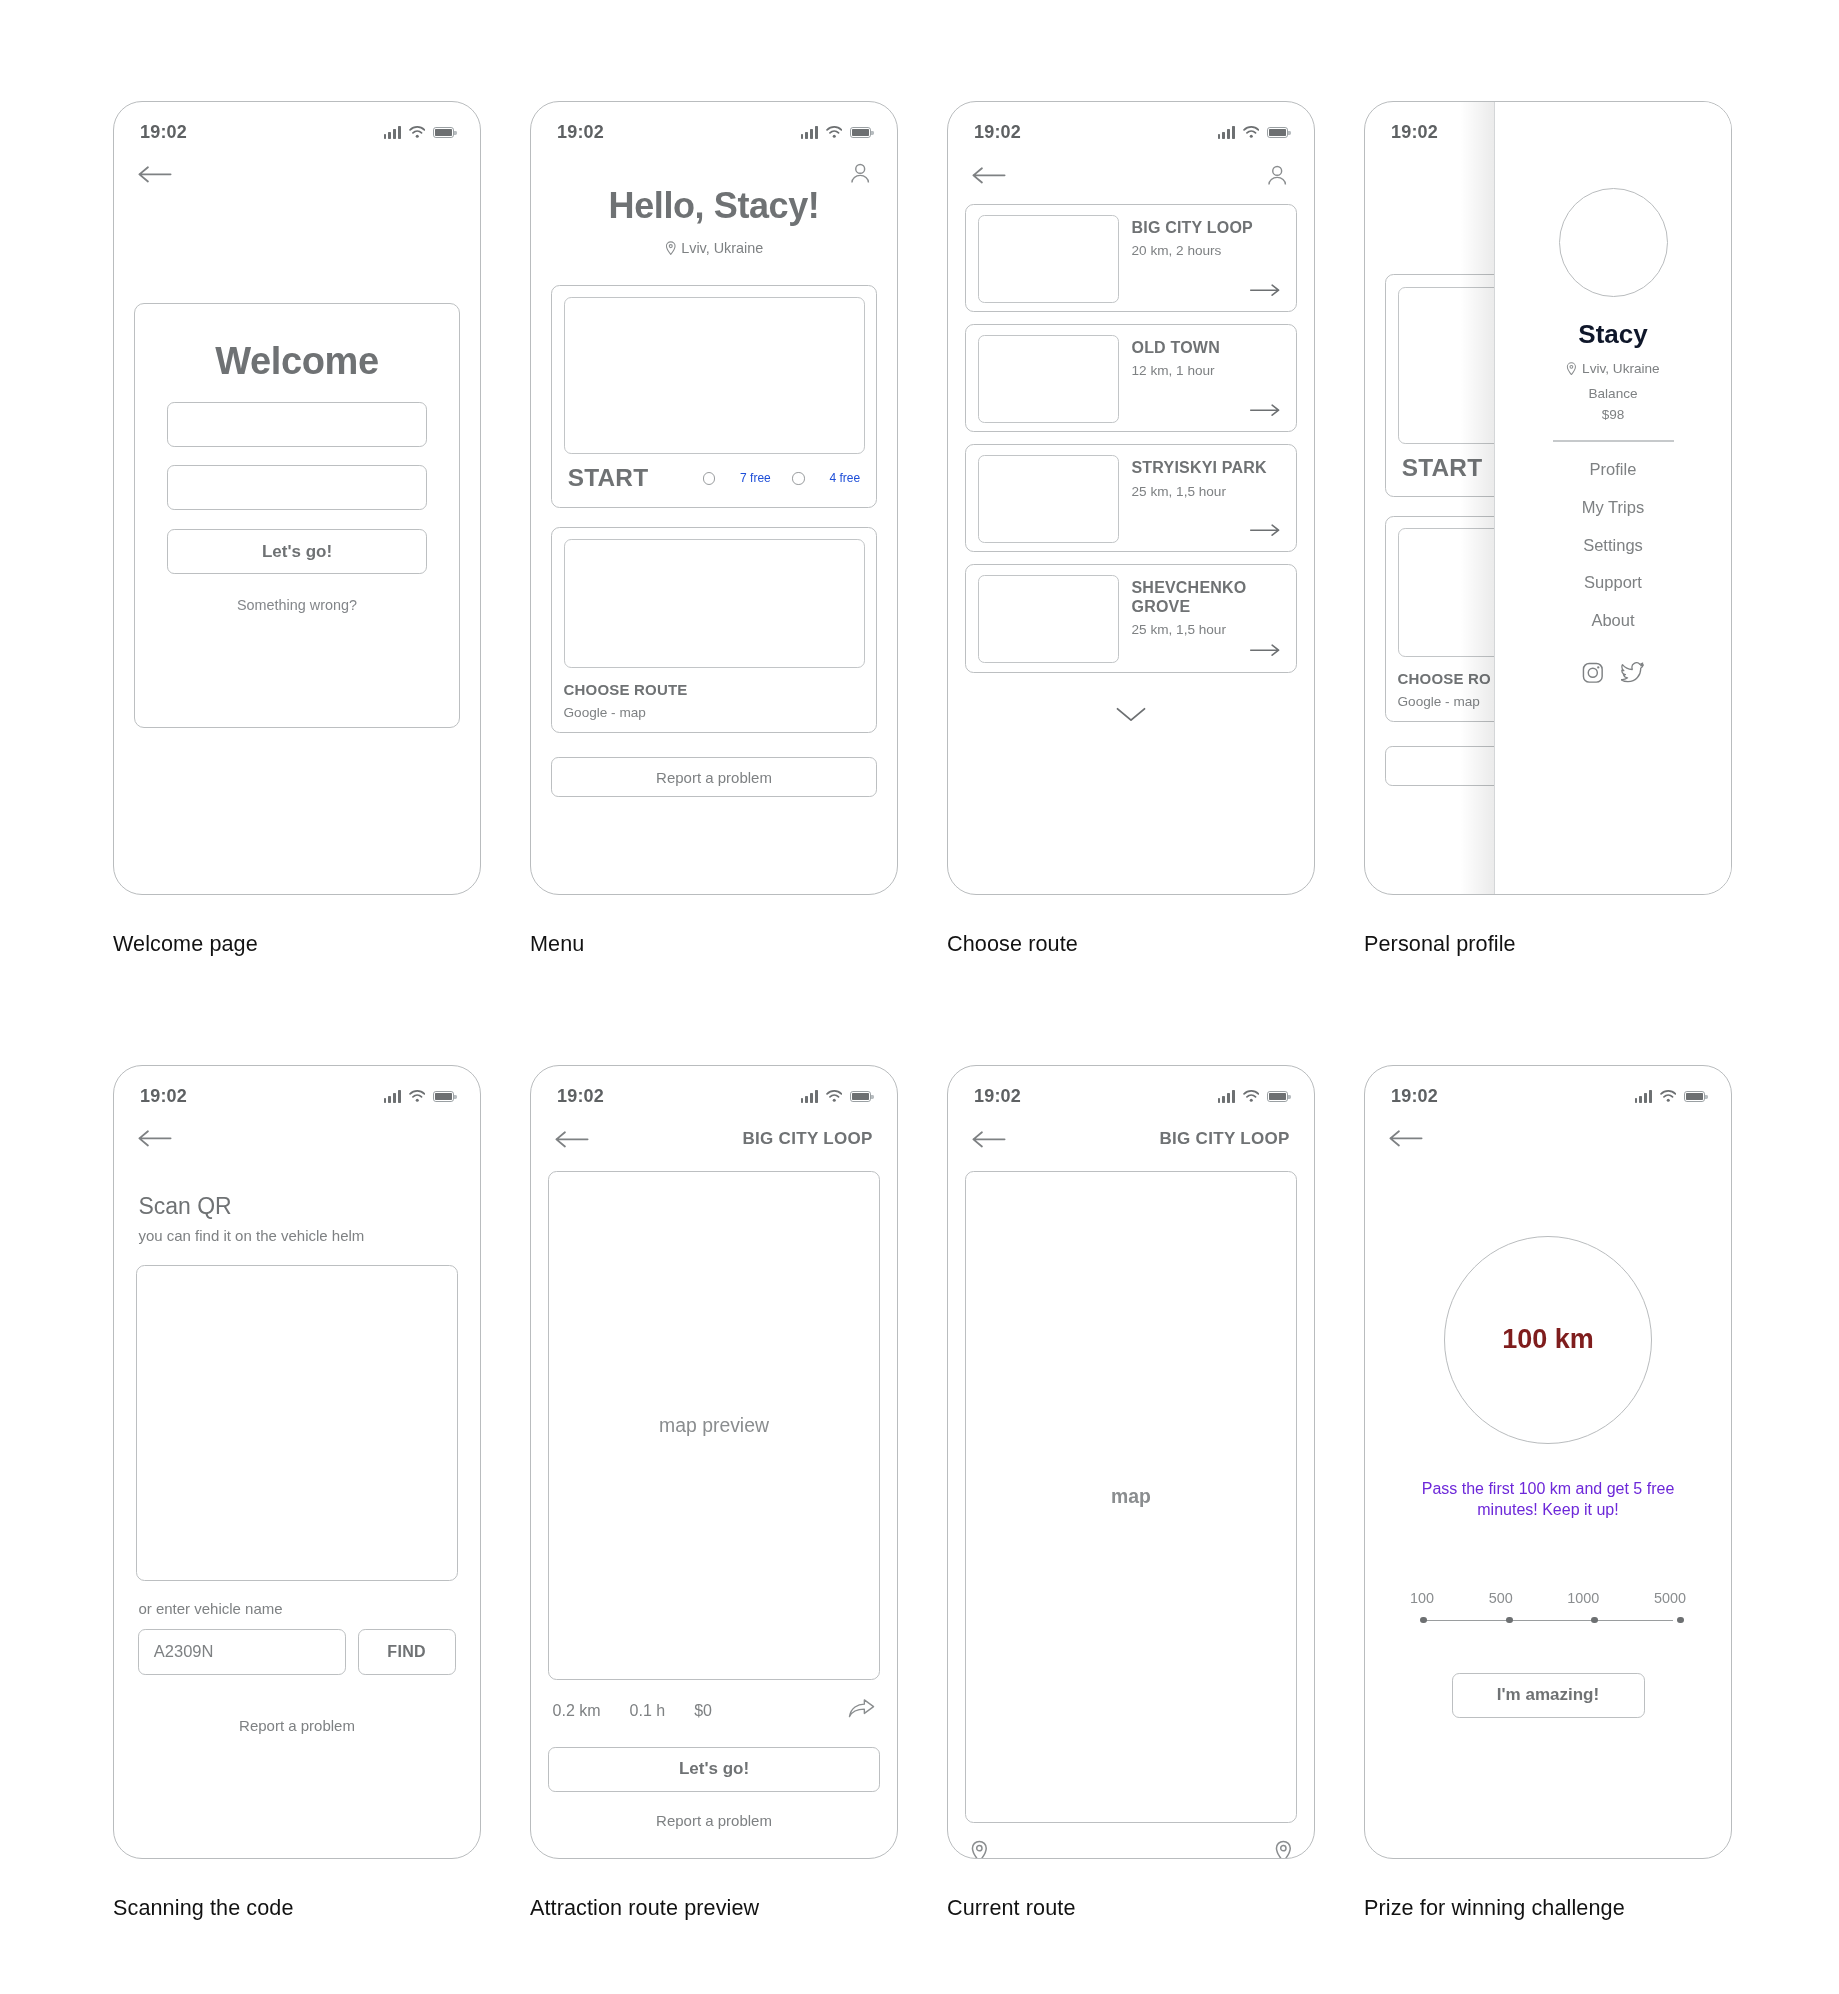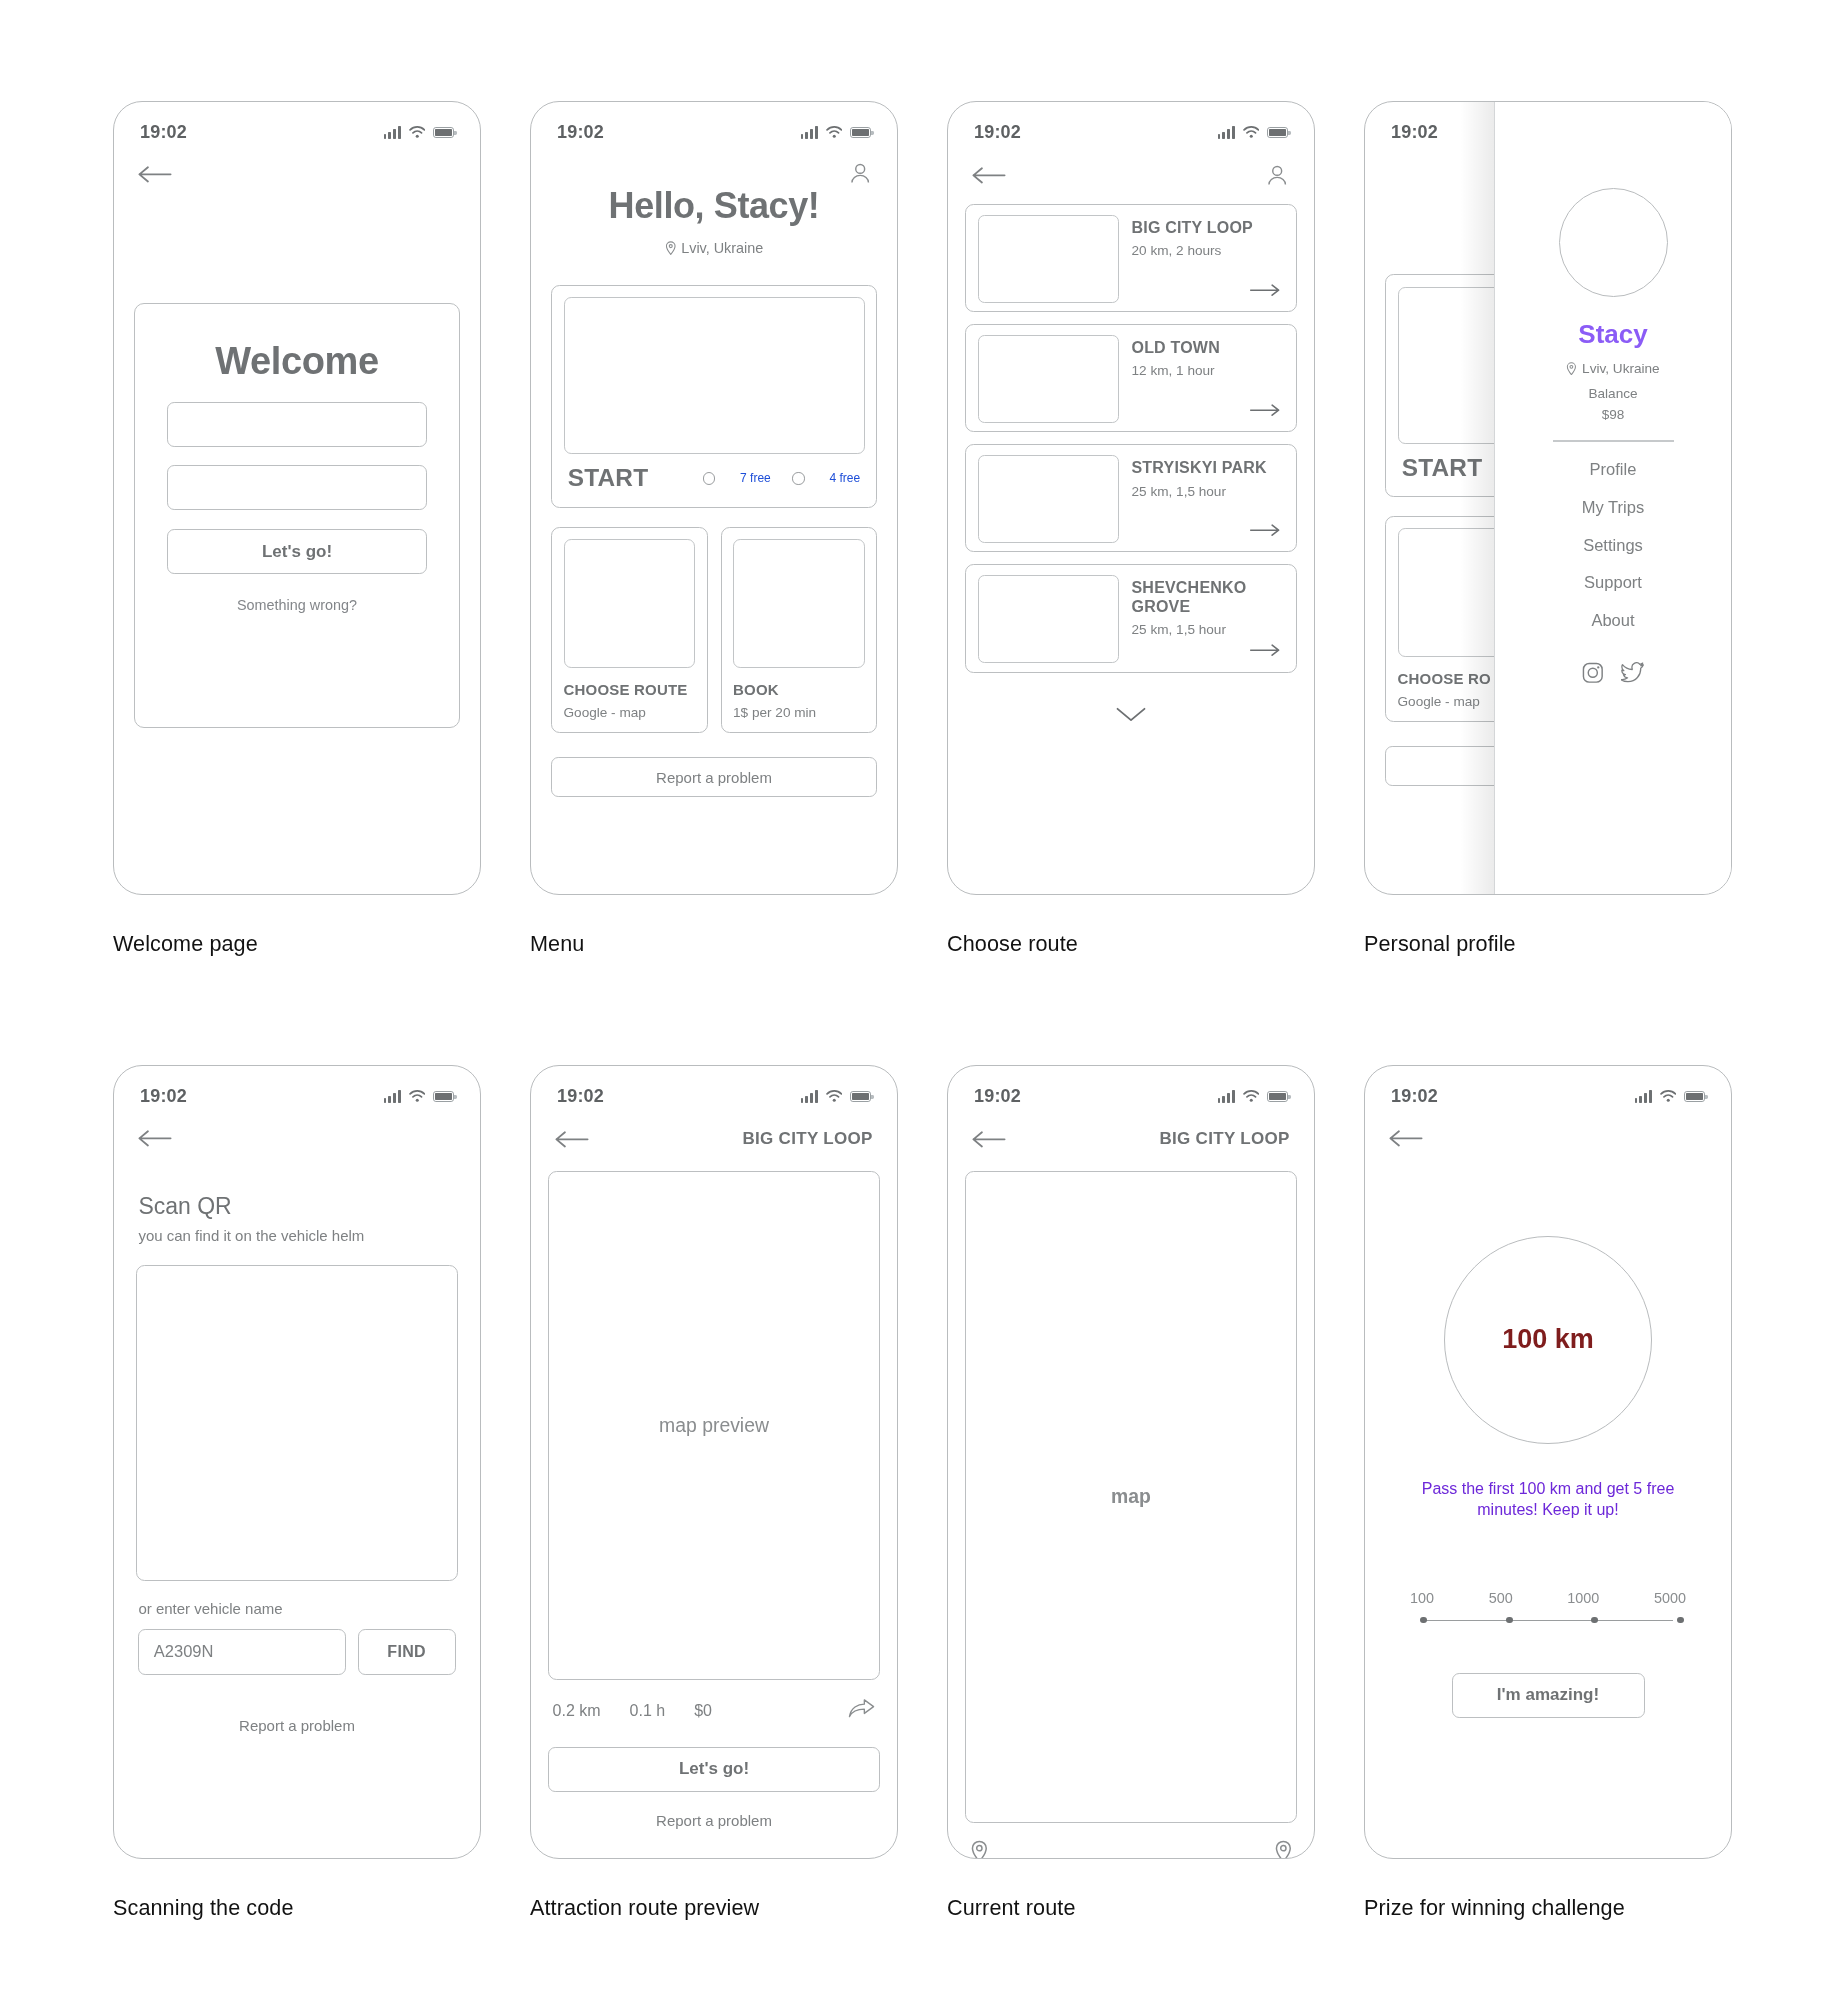"Stacy" .pname { color: #8b5cf6 -> #0f172a }
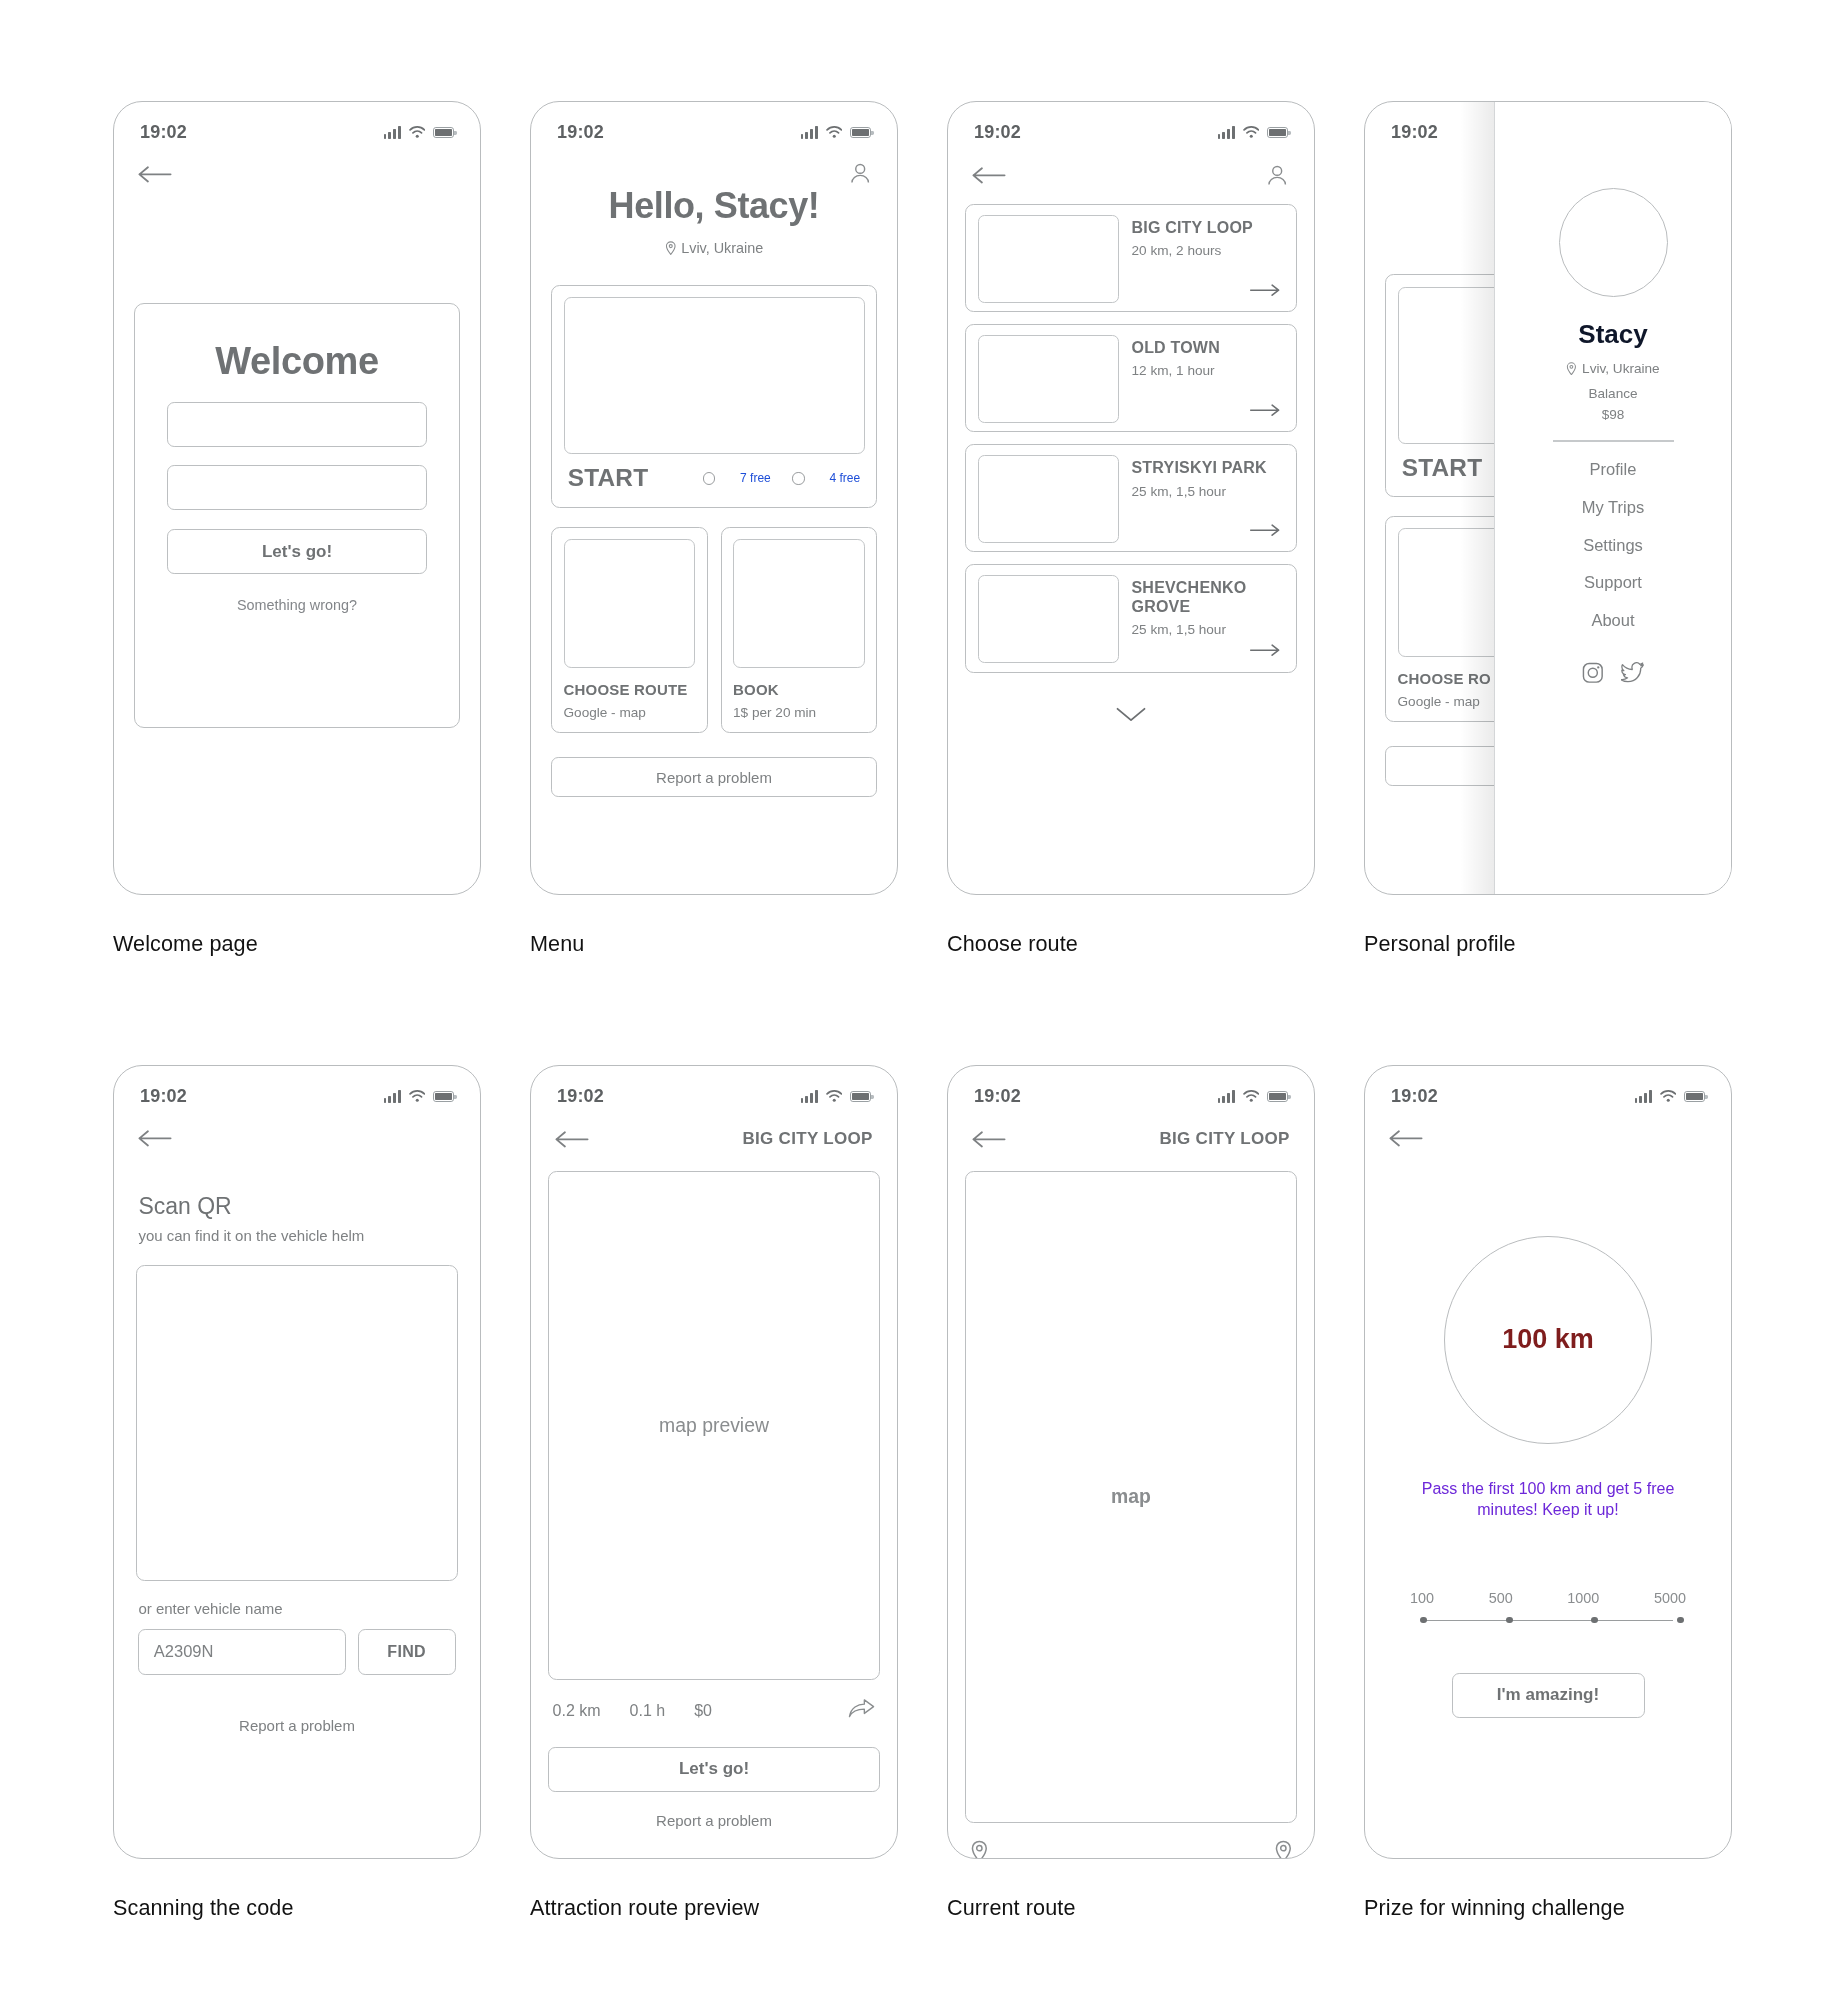"BOOK" div.tile { html: <div> <div></div> <div>BOOK</div> <div>1$ per 20 min</div> </div> -> none }
